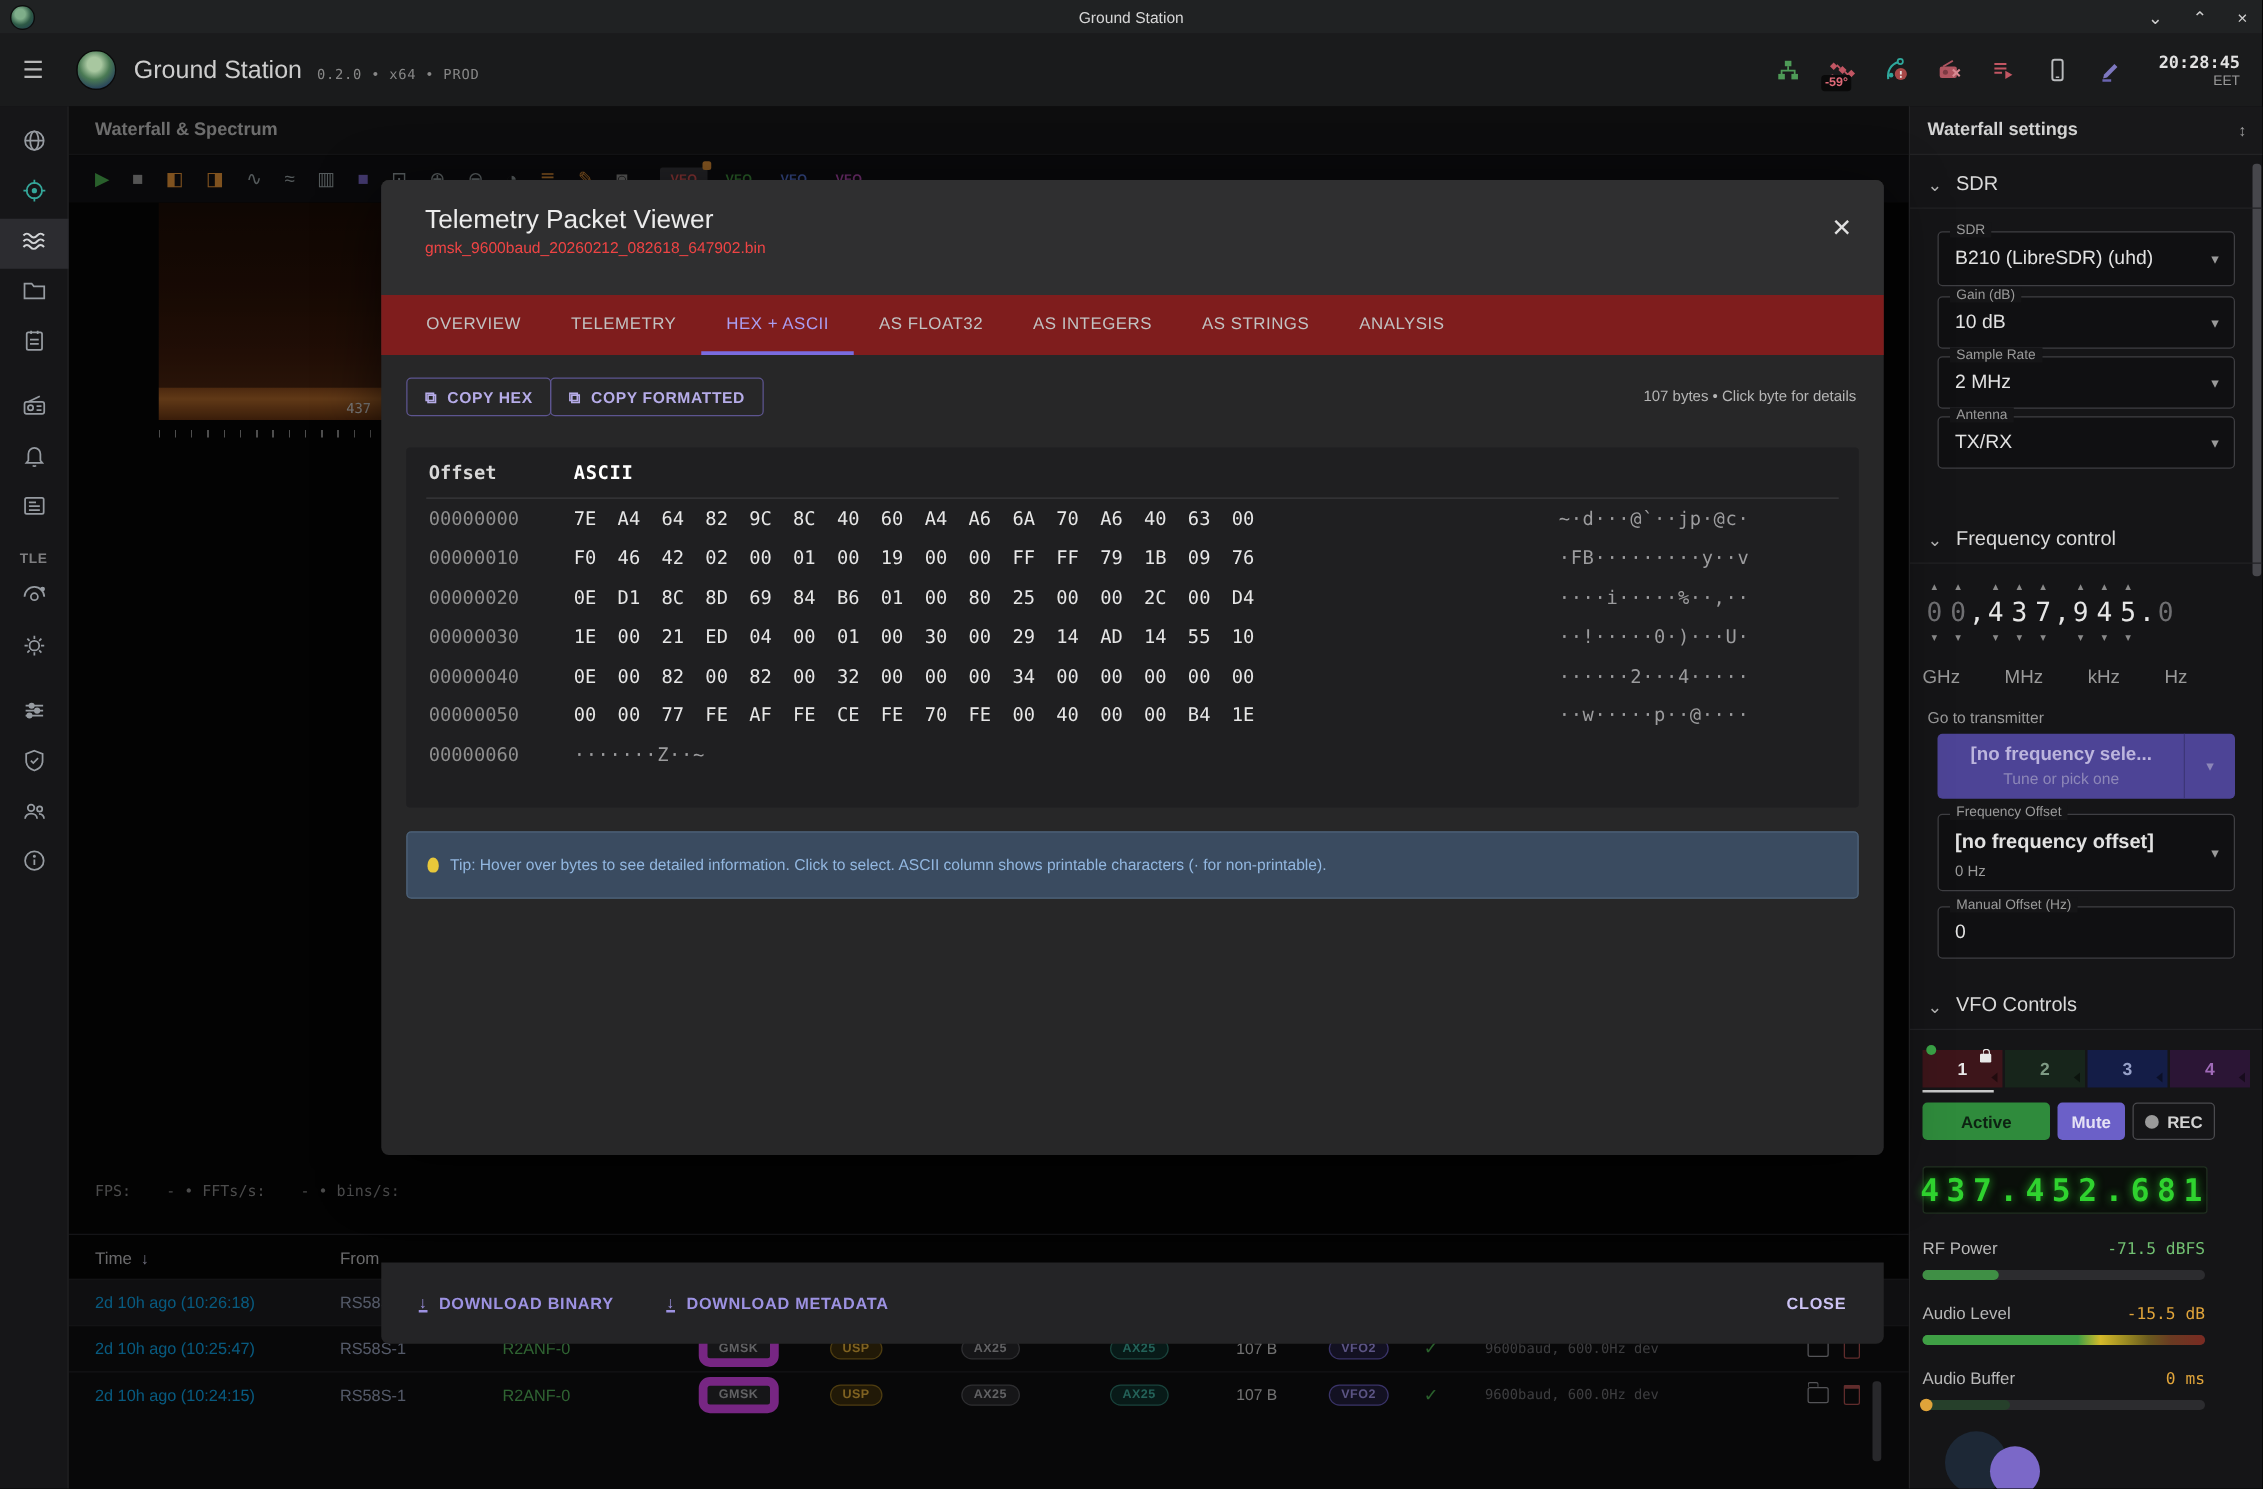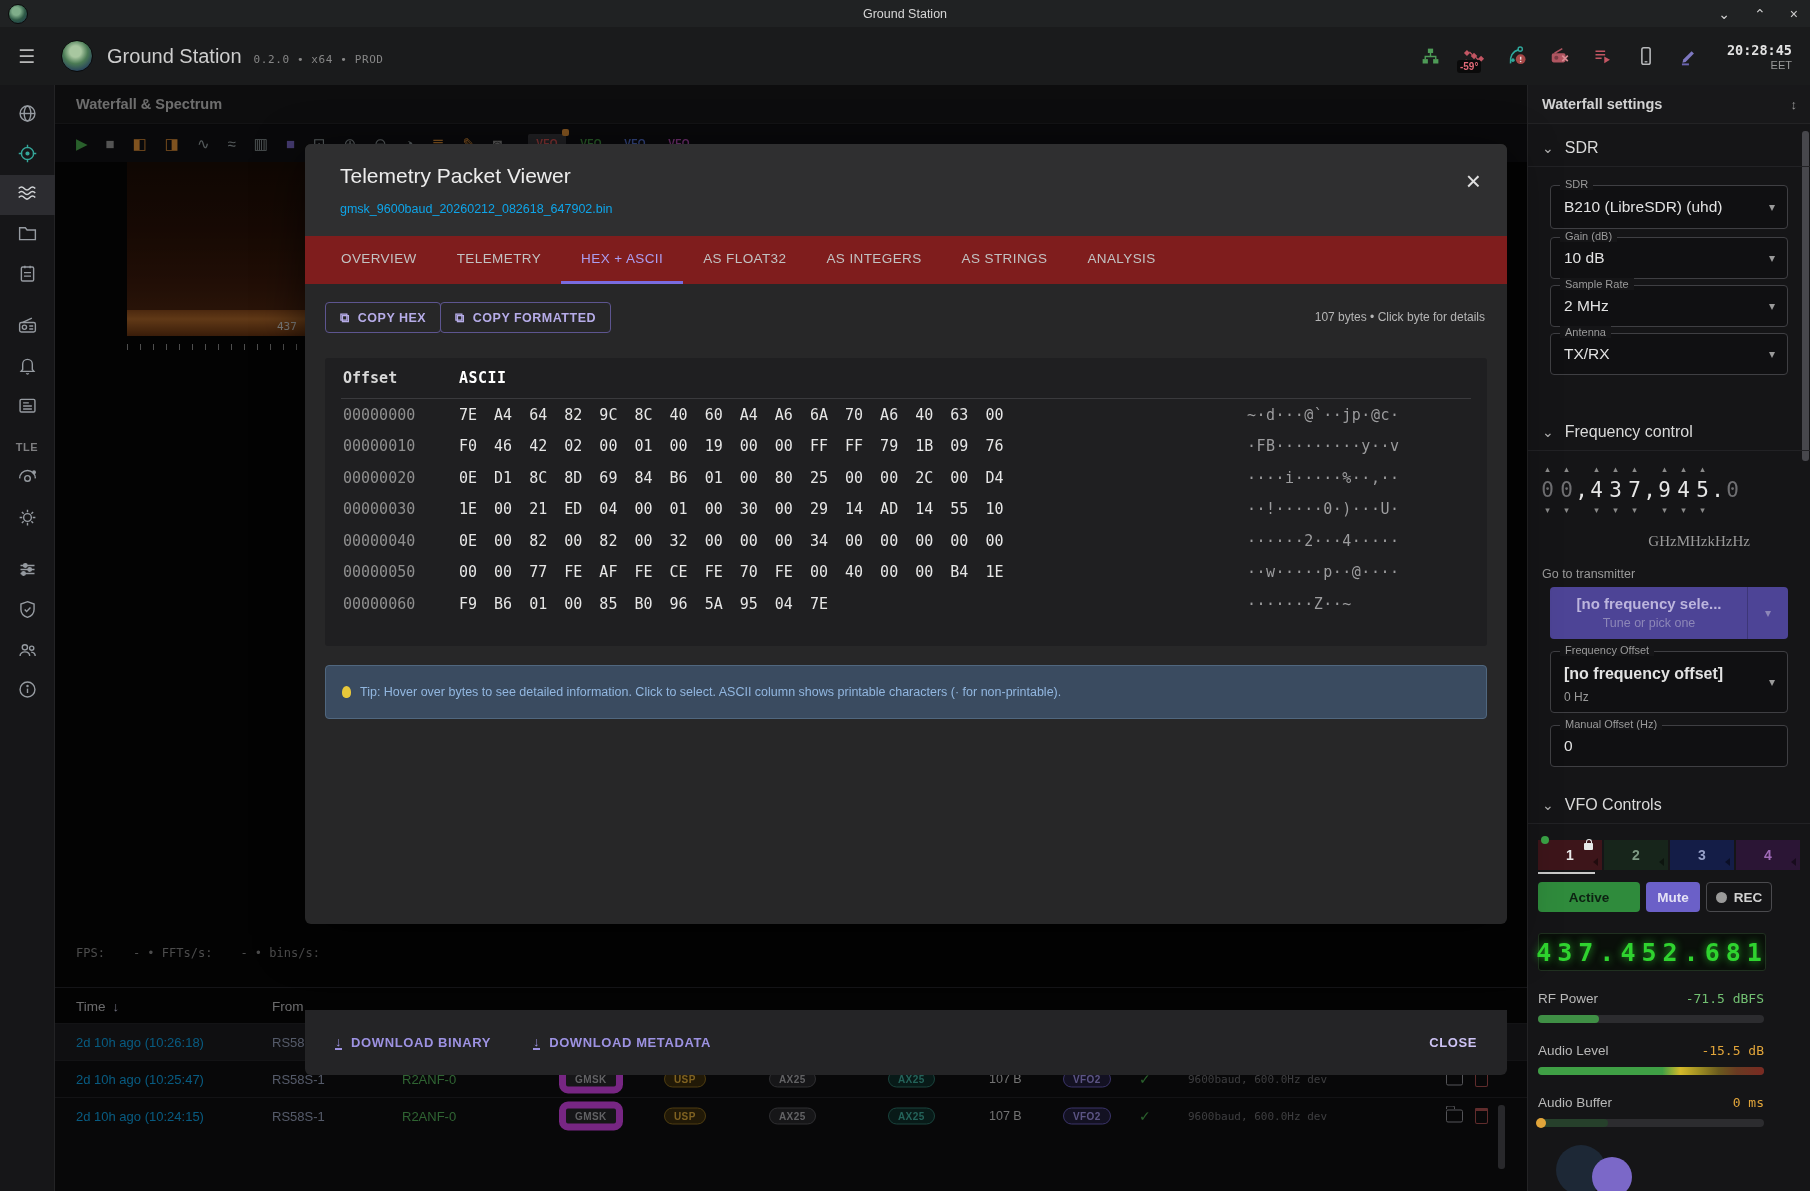"gmsk_9600baud_20260212_082618_647902.bin" .mfile { color: #0ea5e9 -> #ef4444; top: 58px -> 47px }
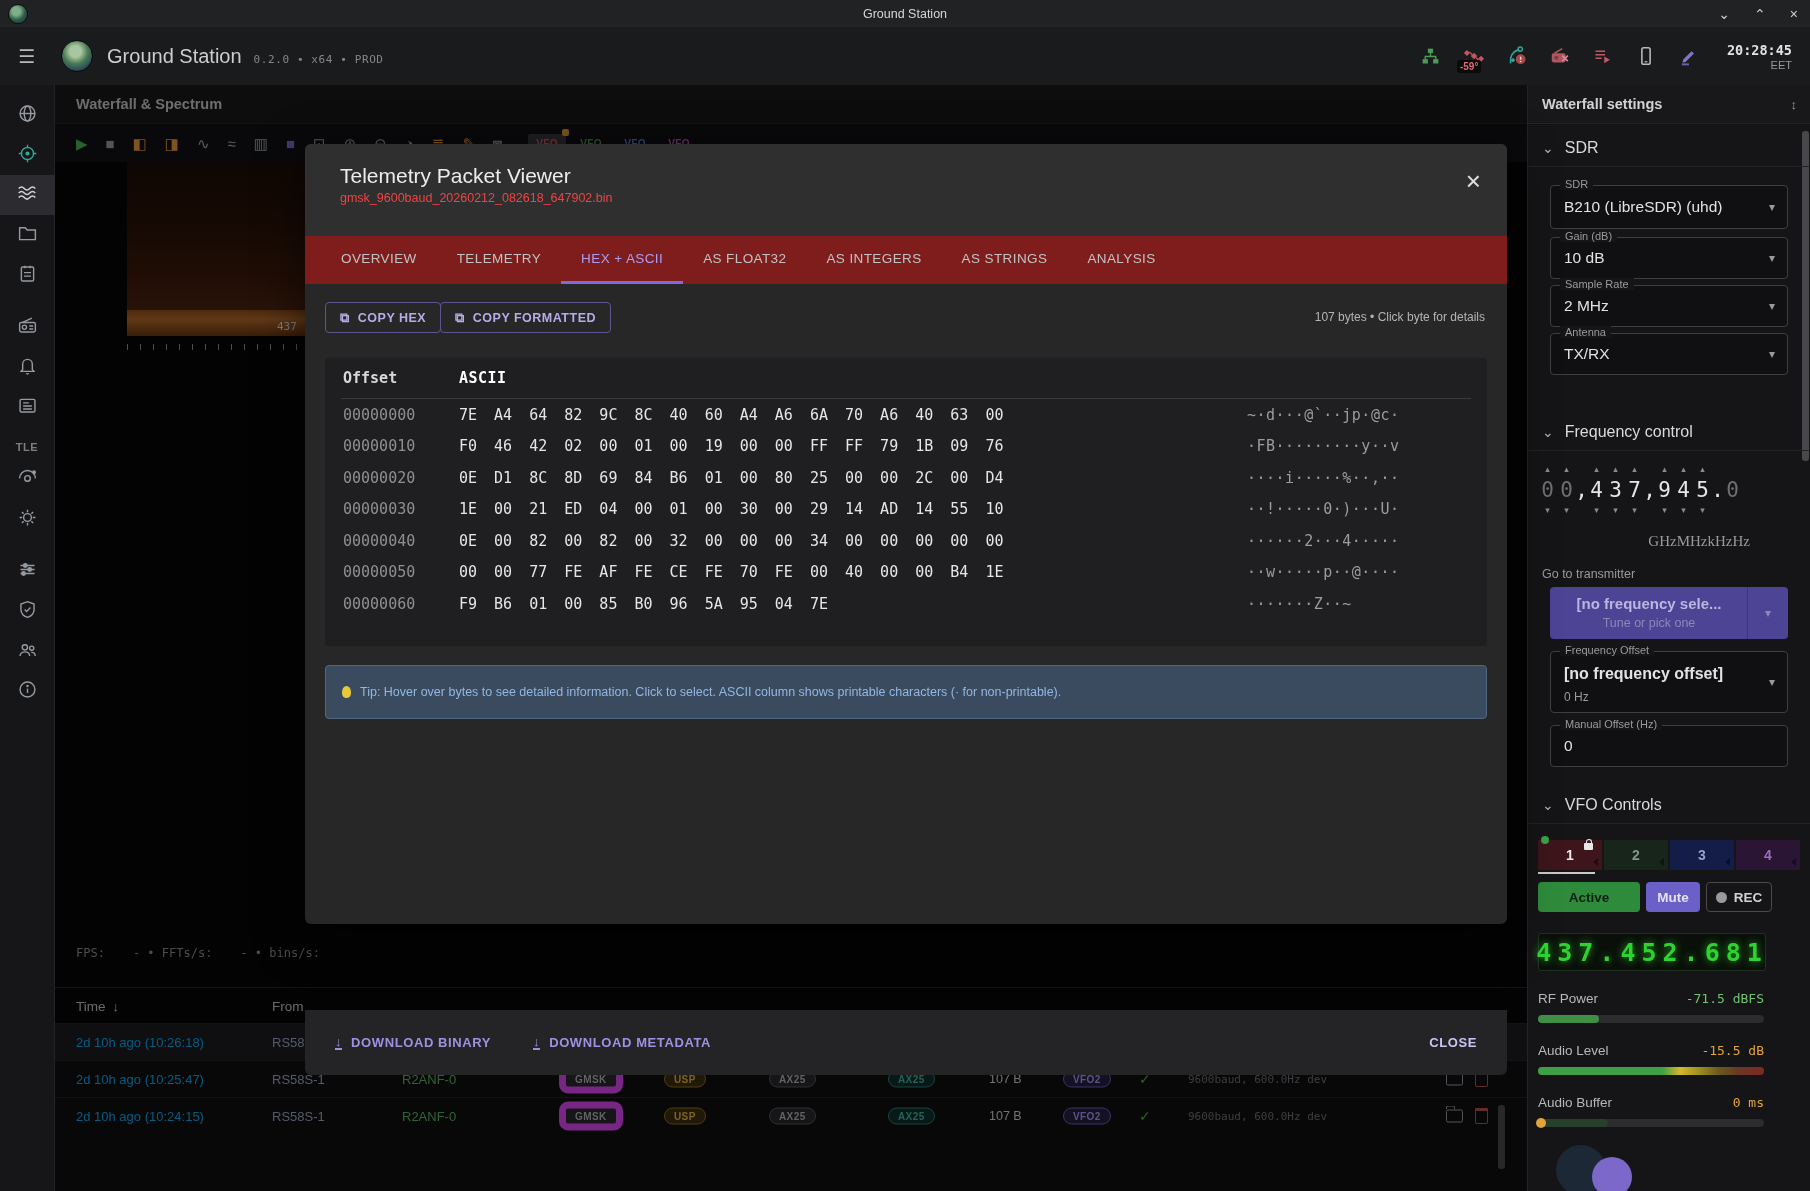"GHz" #freq-units { font-family: Liberation Serif, serif -> Liberation Sans, sans-serif; justify-content: flex-end -> space-between }
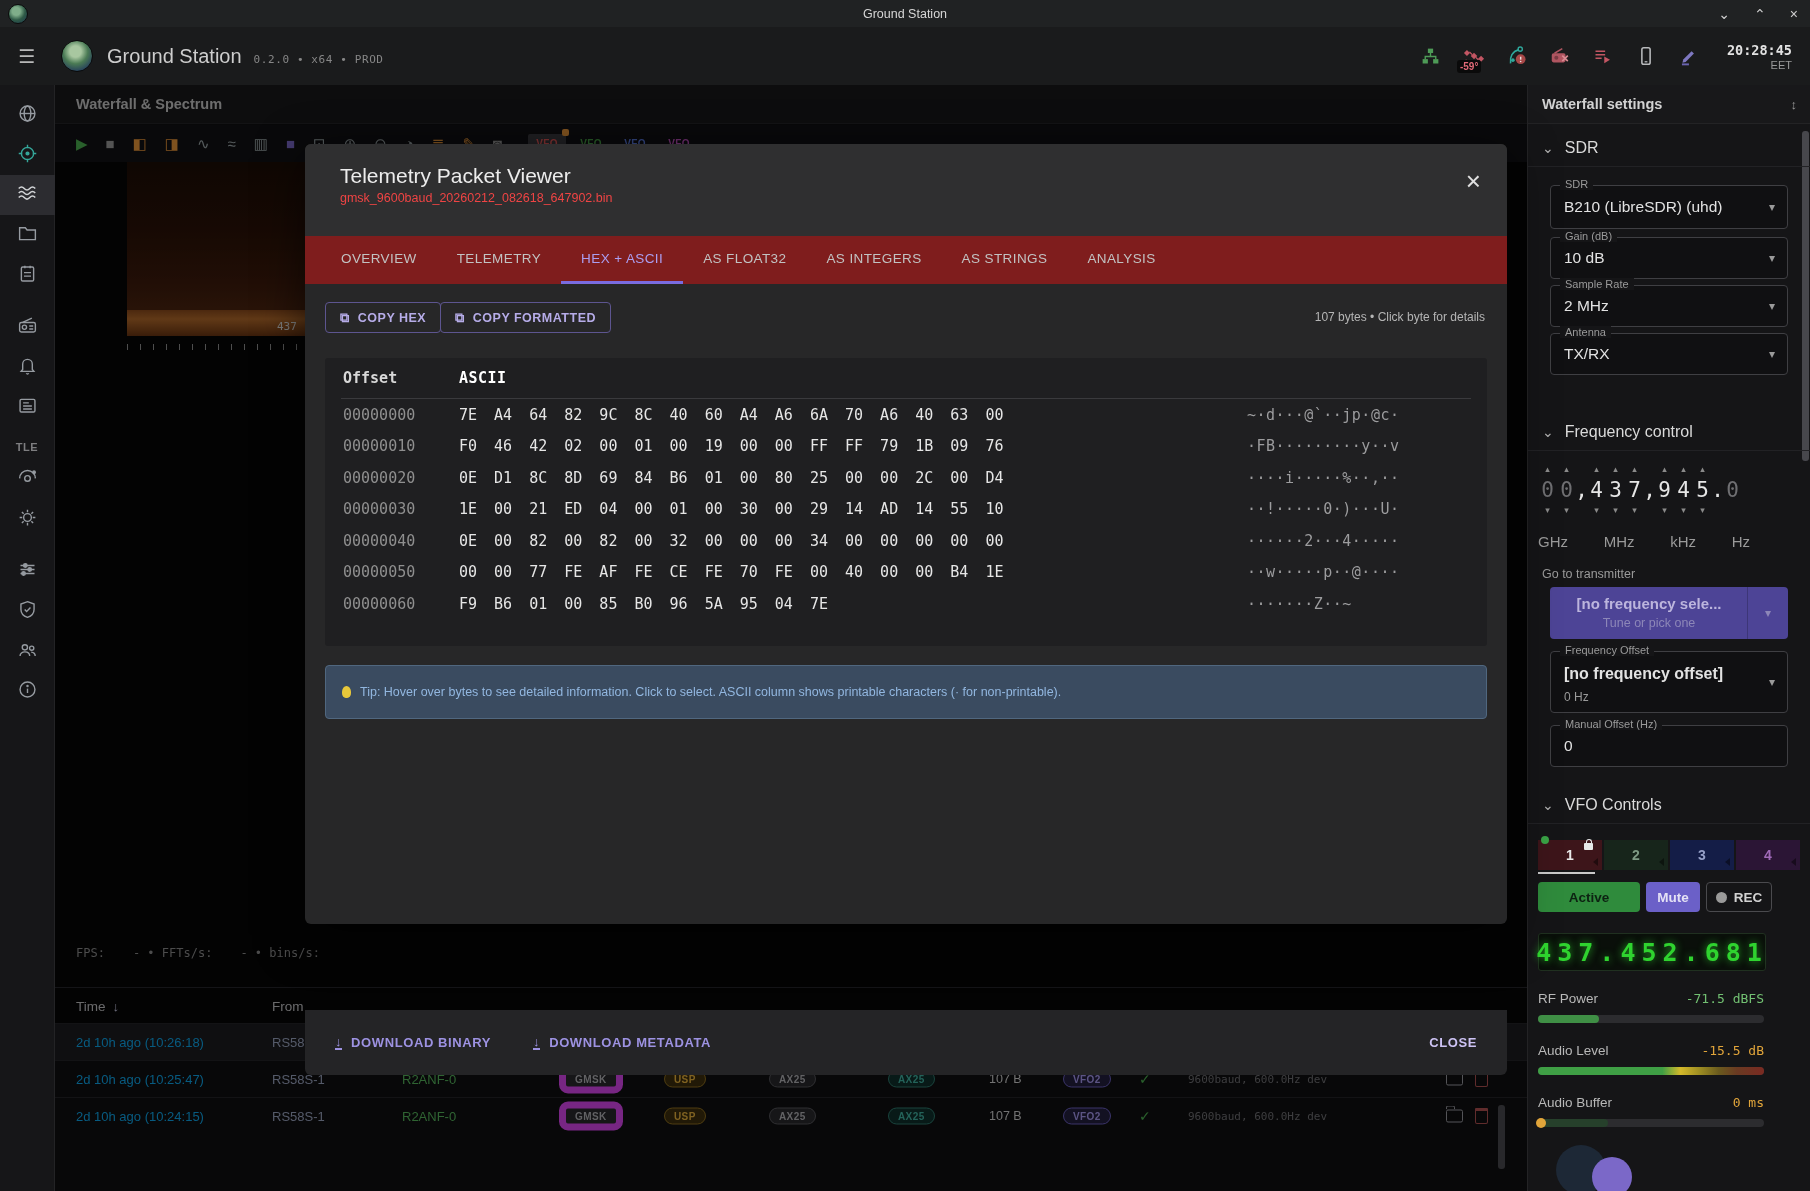"F9 B6 01 00 85" span.hbytes { html: <span>F9 B6 01 00 85 B0 96 5A 95 04 7E</span> -> none }
